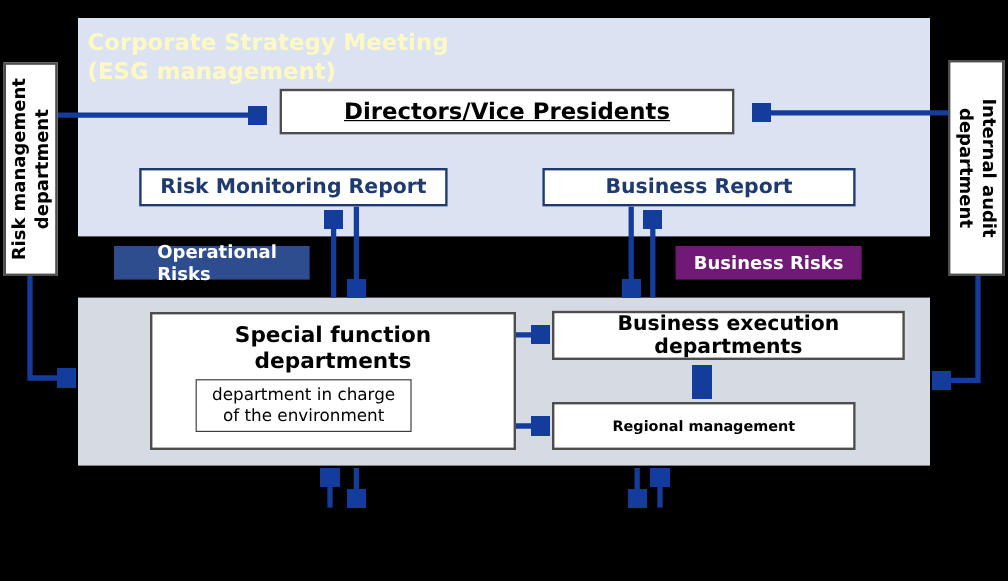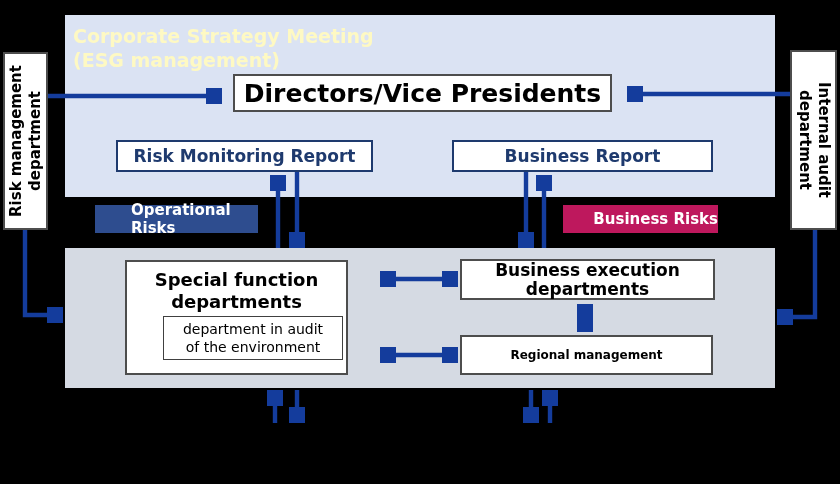"Directors/Vice Presidents" .directors-box { font-size: 25px -> 19px; text-decoration: none -> underline }
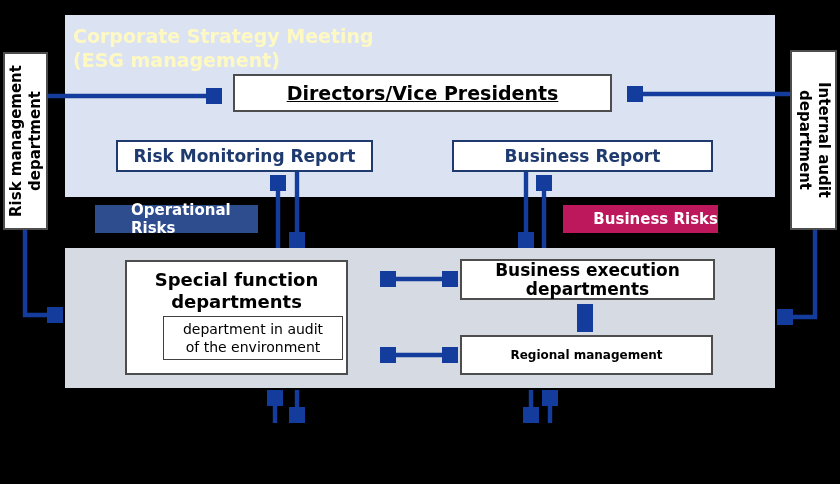"Business Risks" .bu-label { background: #be185d -> #701a75; justify-content: flex-end -> none }
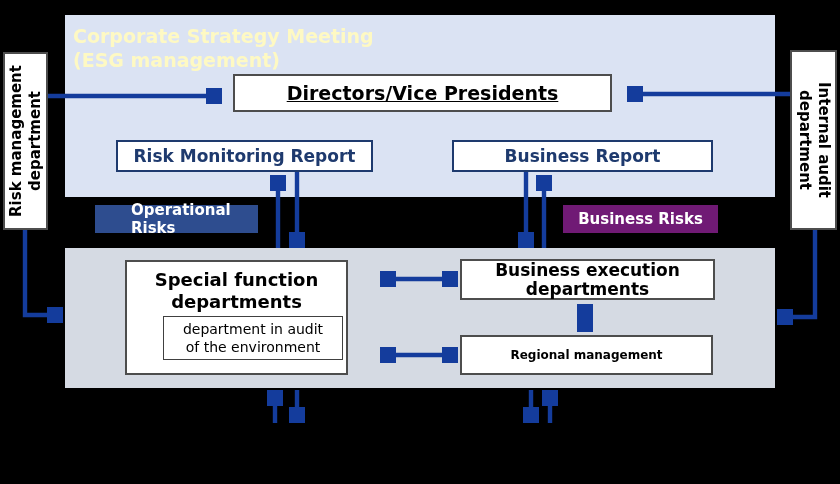"Special function" .special-box { width: 223px -> 305px }
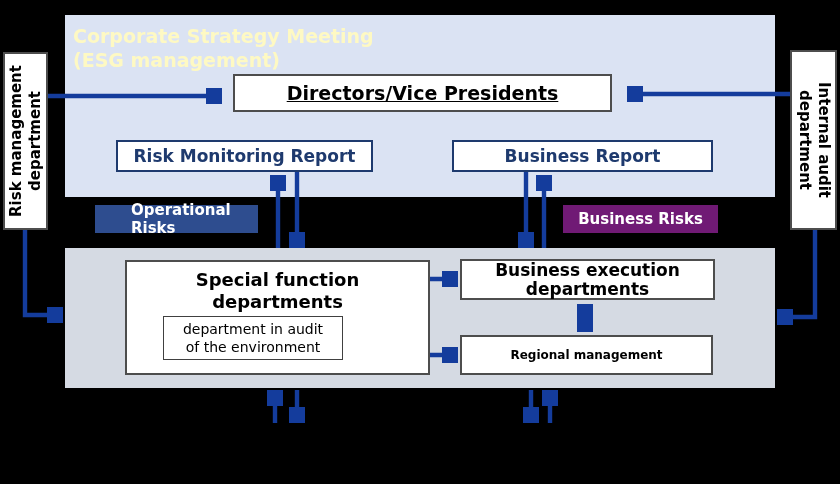"Business execution" .bex-box { width: 255px -> 294px }
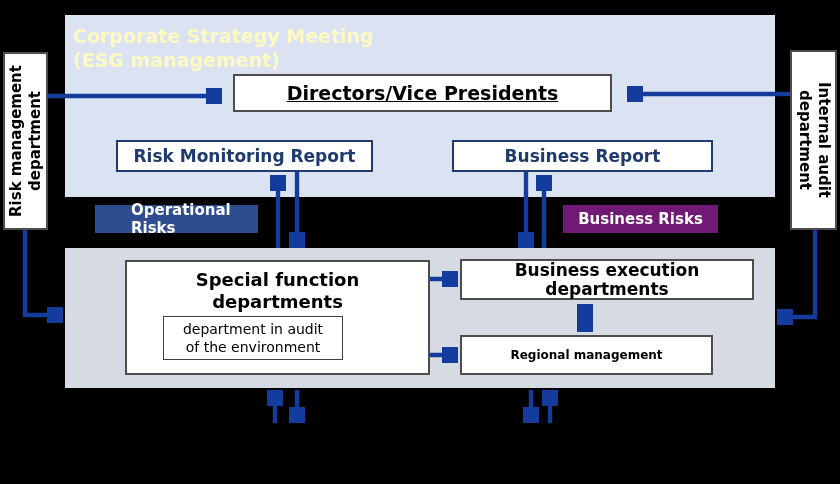"department in audit" div.env-box { text: audit -> charge }
